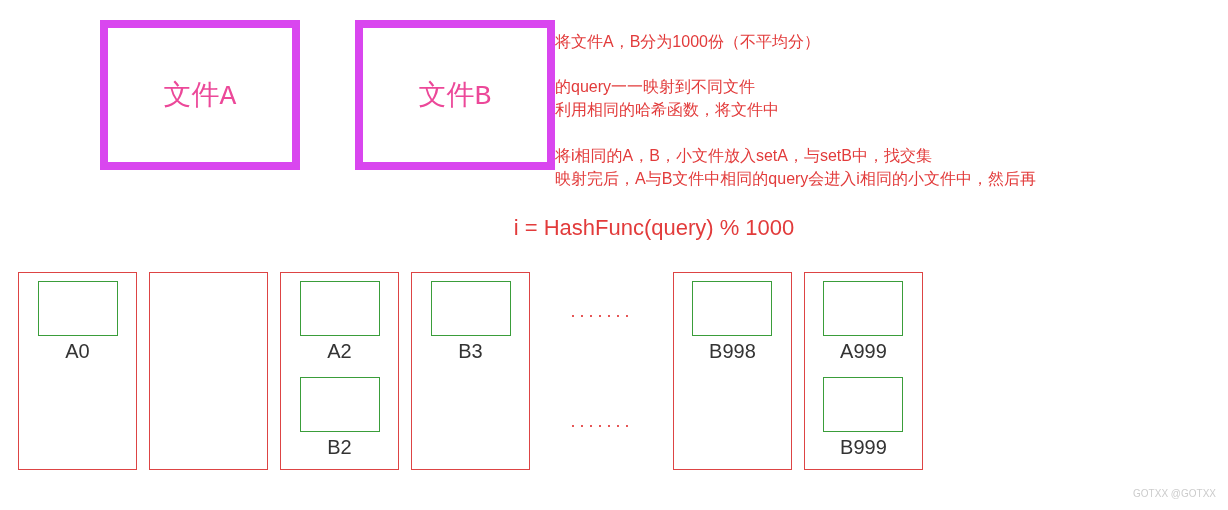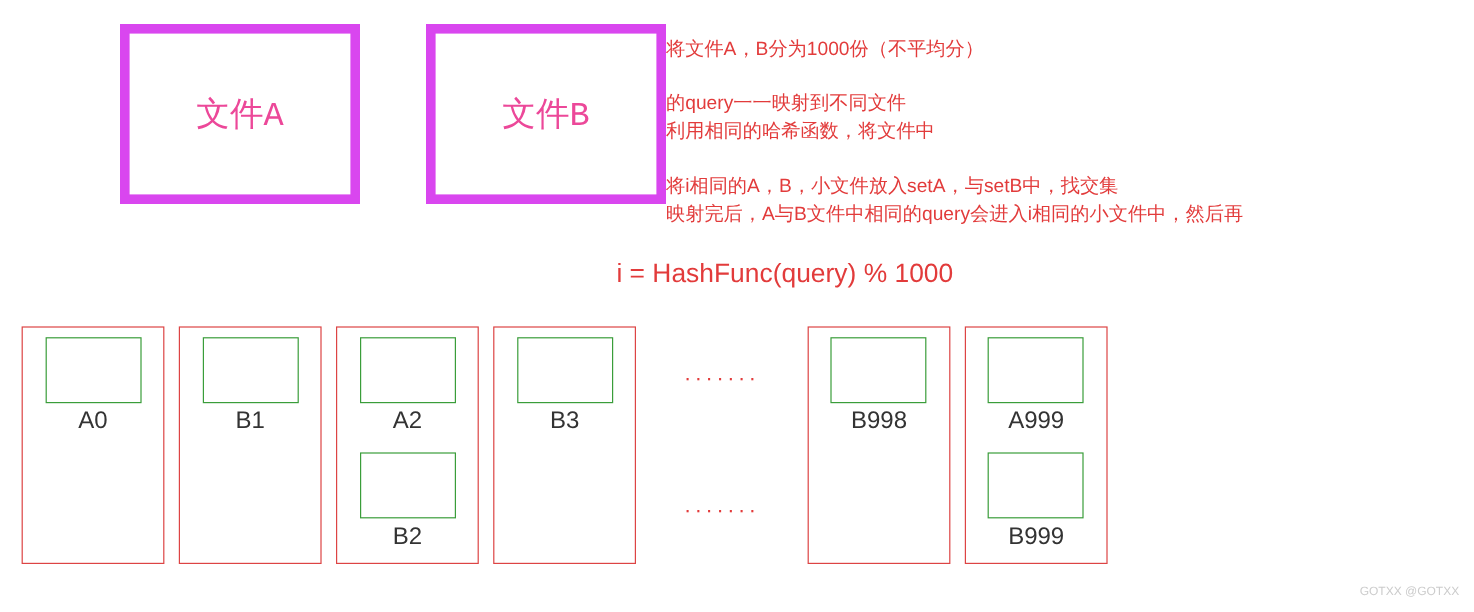"B1" div.cell { html: <div> <div></div> <div>B1</div> </div> -> none }
